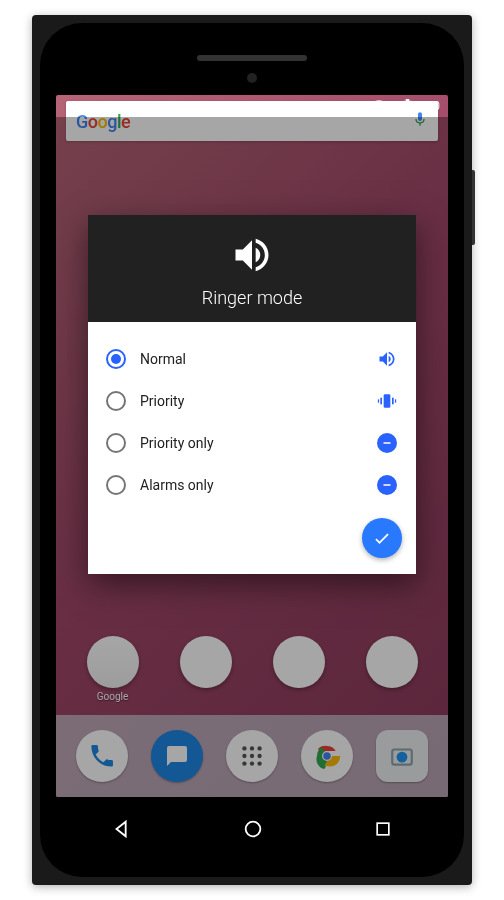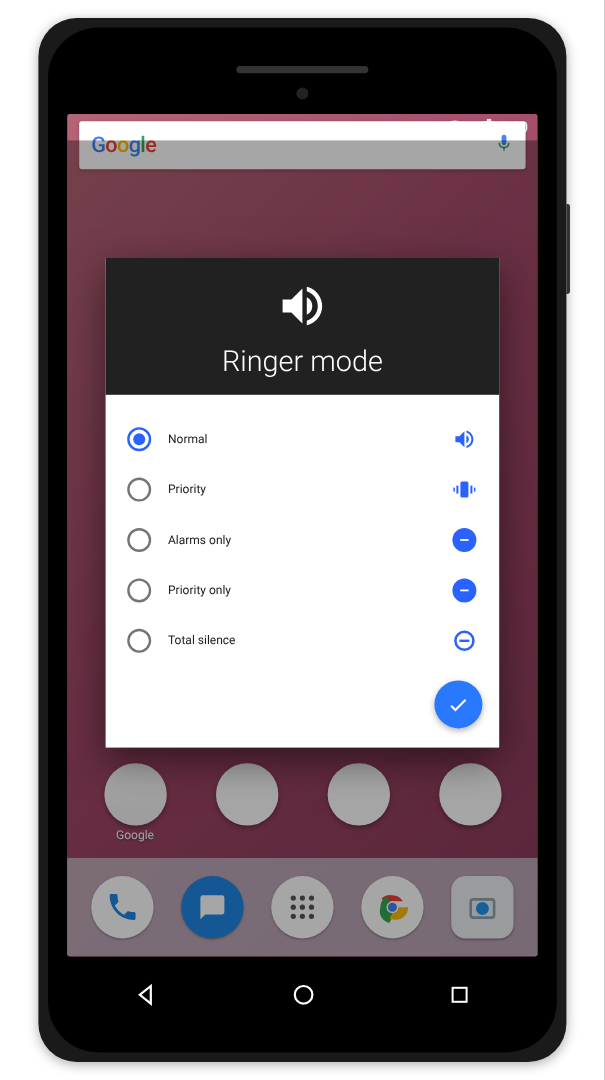"Google" .phone-body { border-radius: 32px -> 4px }
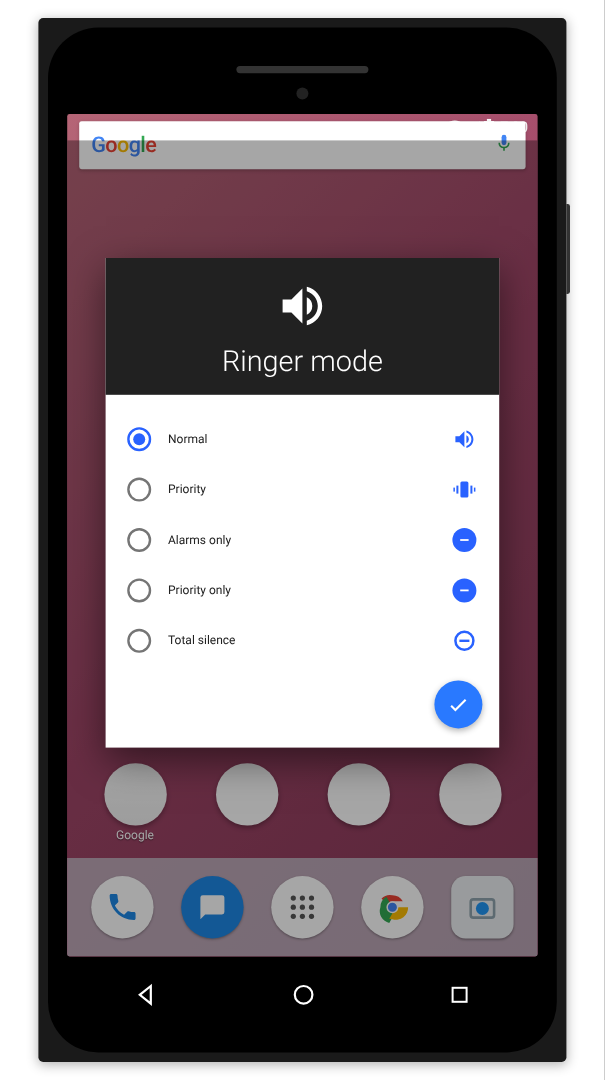"Ringer mode" .dialog-title { font-size: 24px -> 18px }
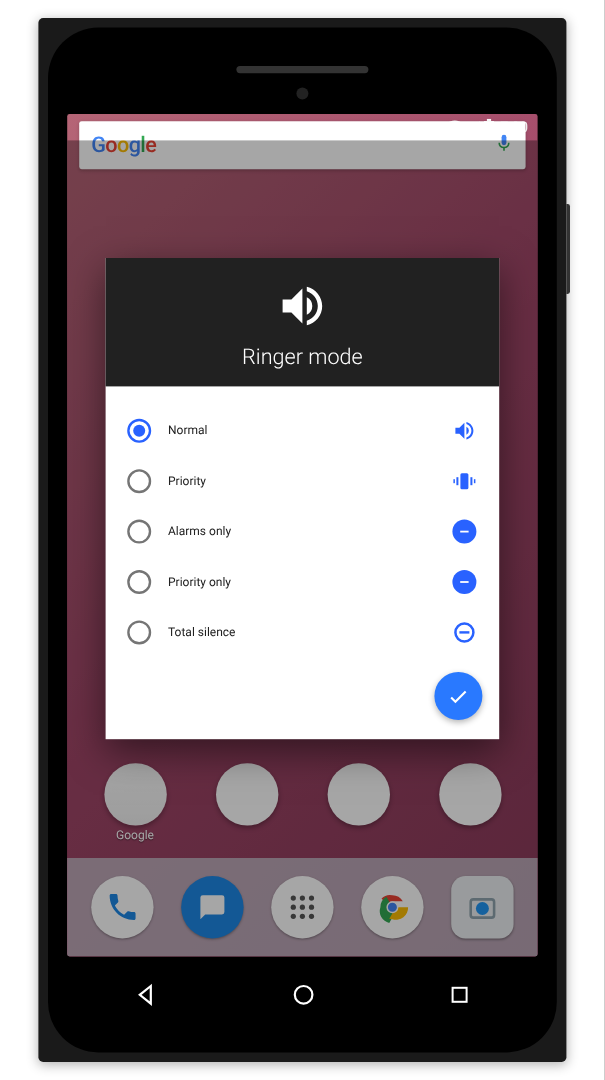"Normal" .opt-label { font-size: 10px -> 14px }
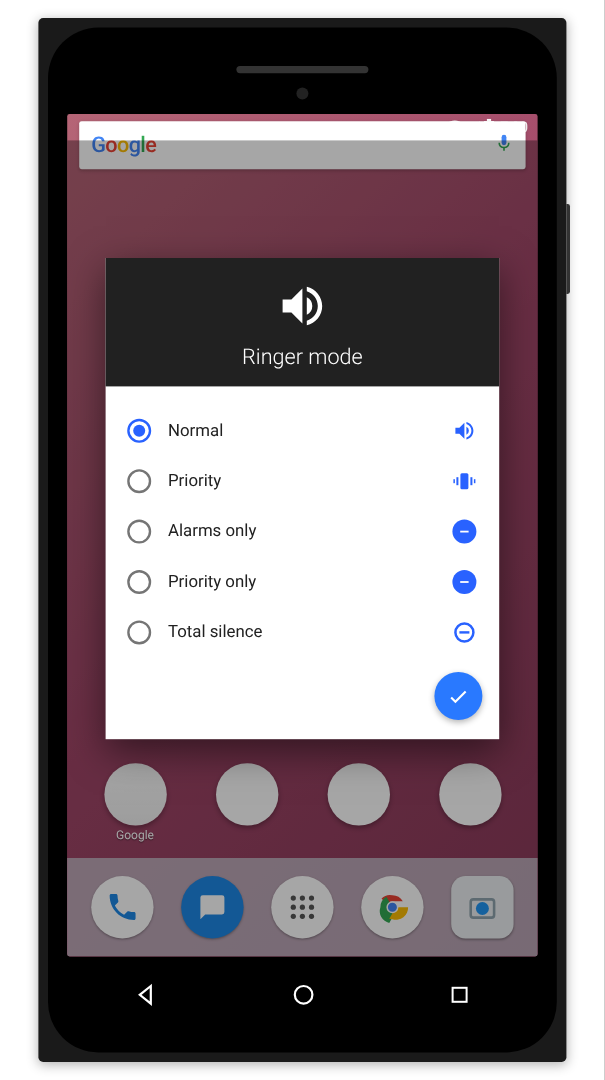"Alarms only" div.opt { order: before "Priority only" -> after "Priority only" }
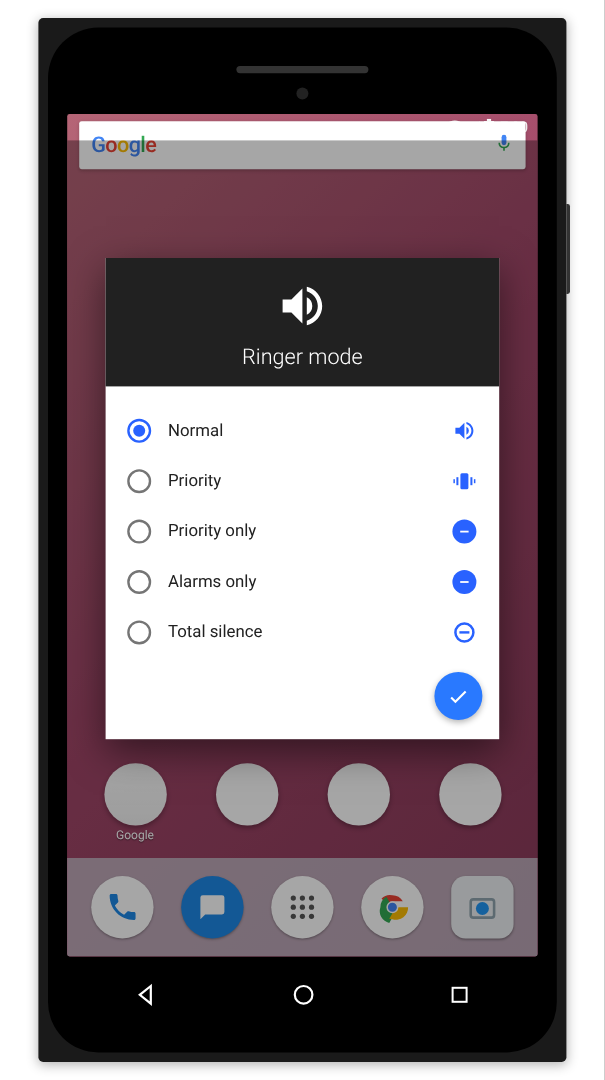"Total silence" div.opt { html: <div> <span></span> <span>Total silence</span> <span> <svg> <circle></circle> <rect></rect> </svg> </span> </div> -> none }
